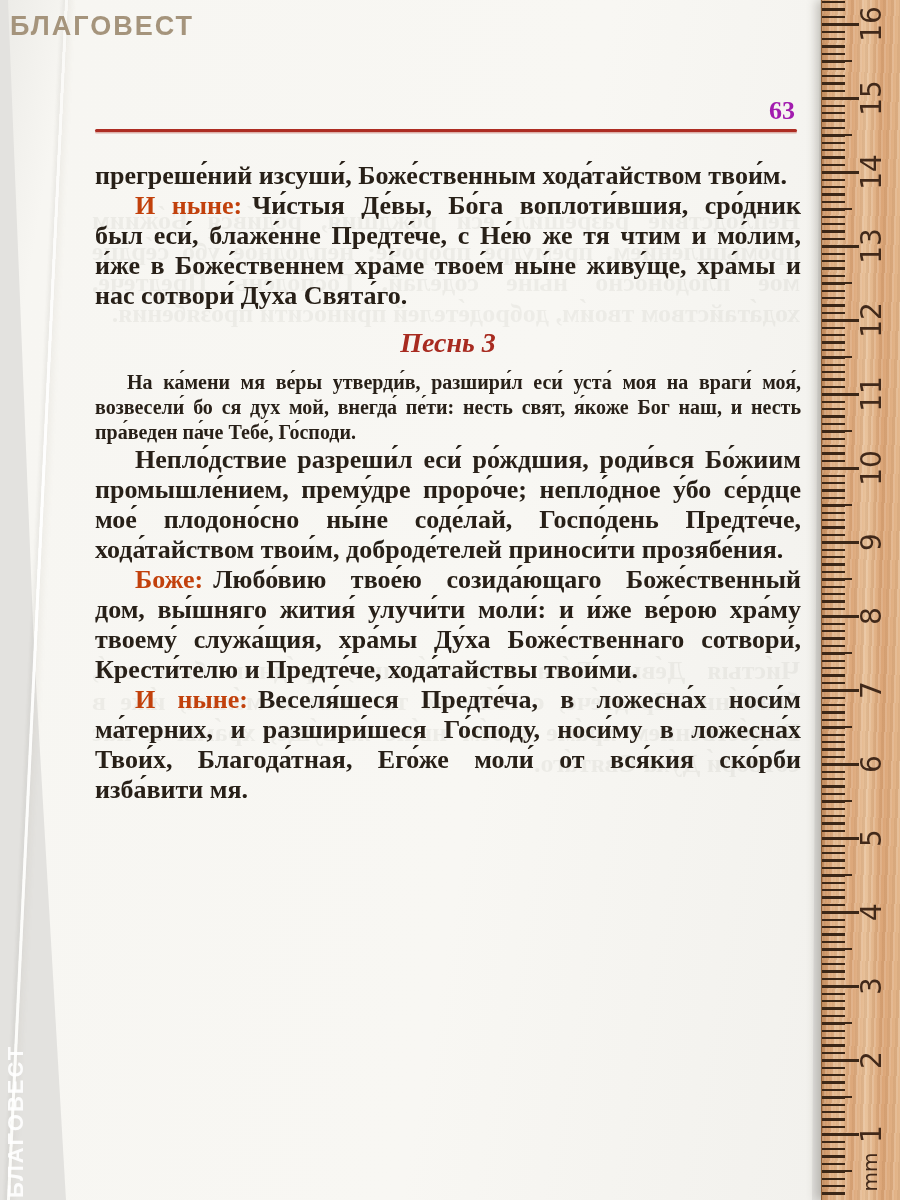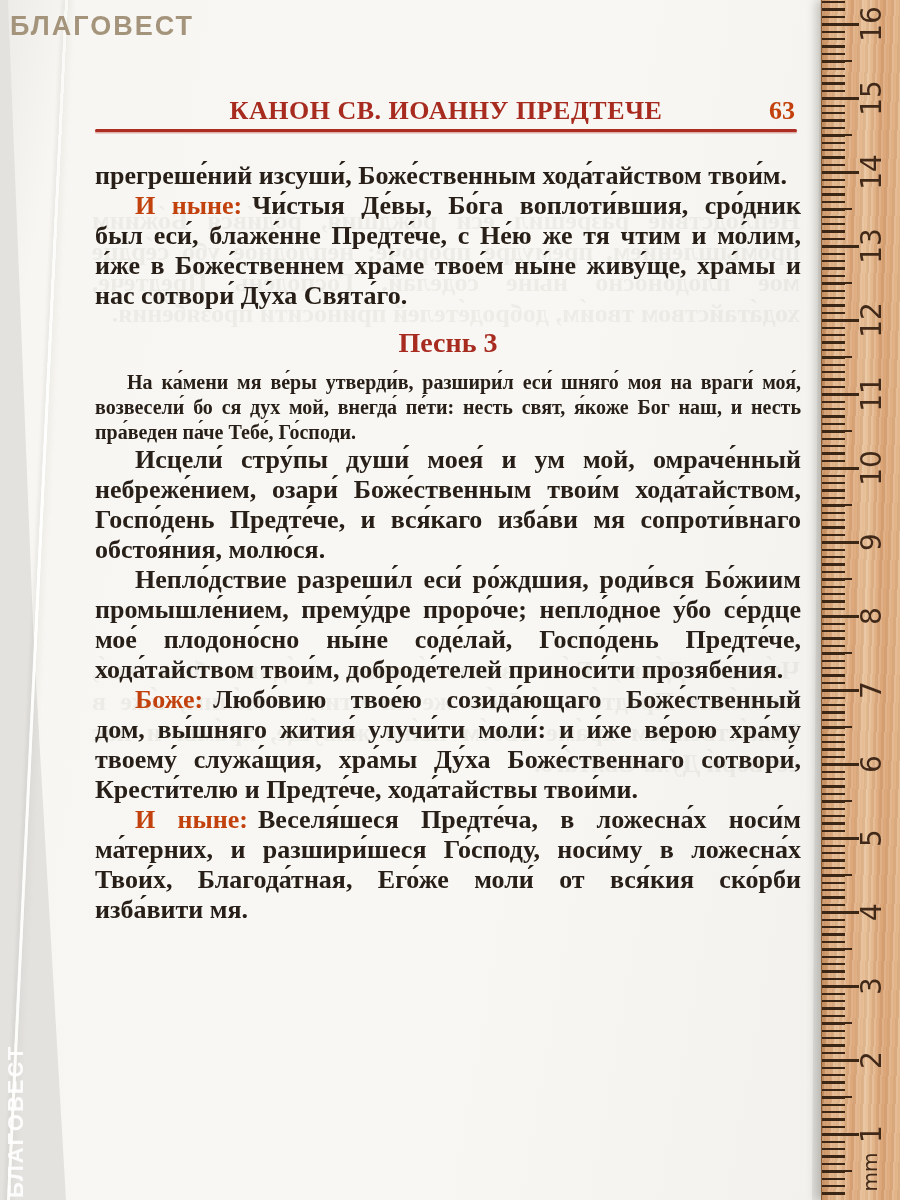"КАНОН СВ. ИОАННУ ПРЕДТЕЧЕ" span.title { html: <span>КАНОН СВ. ИОАННУ ПРЕДТЕЧЕ</span> -> none }
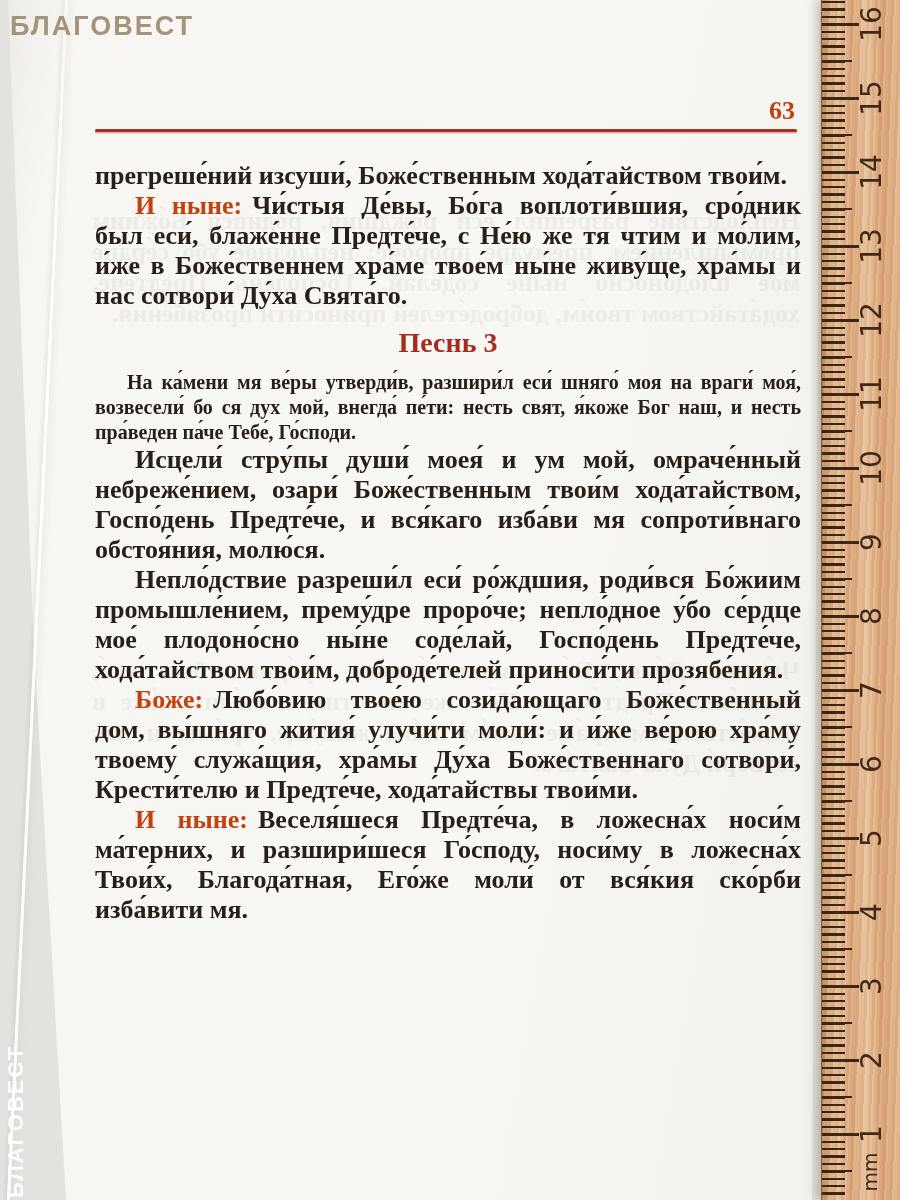"63" .page-num { color: #c2410c -> #a21caf }
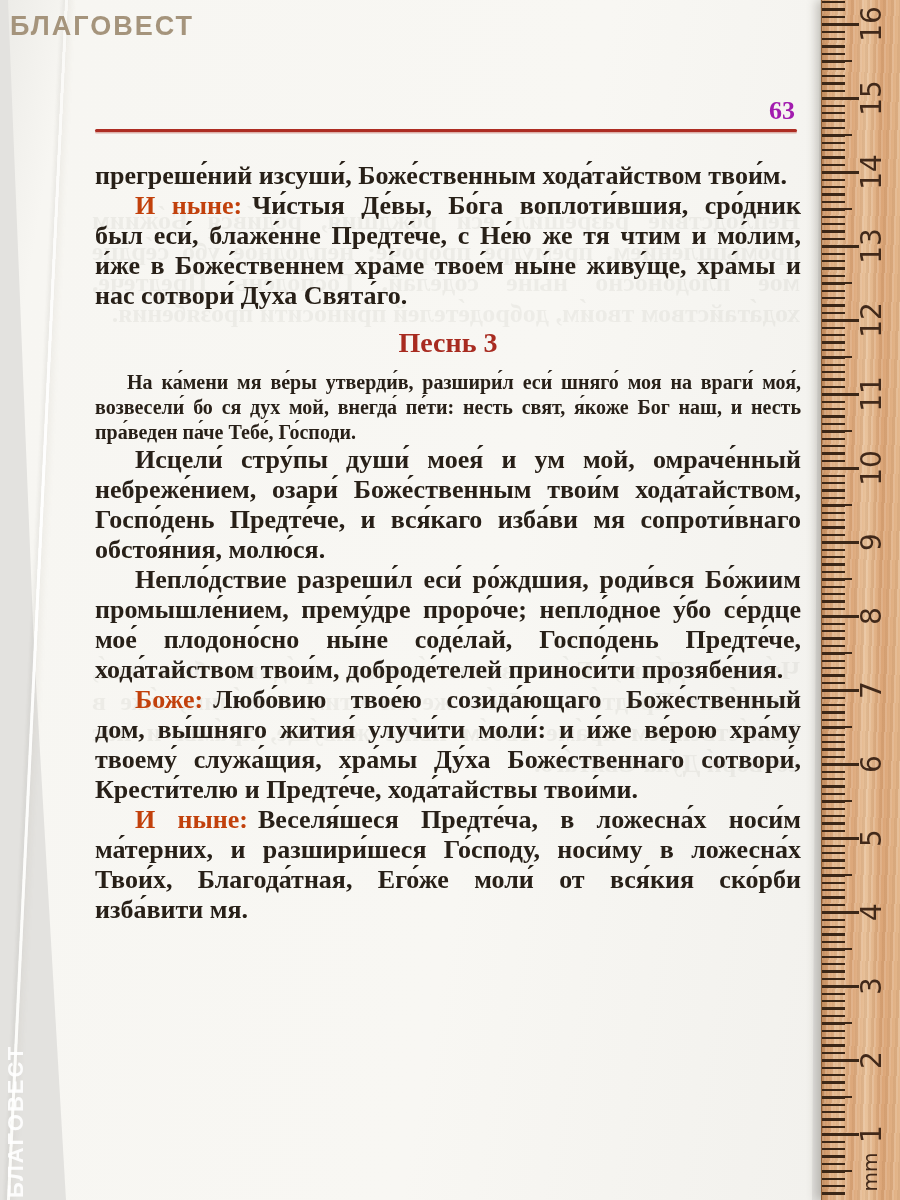"Песнь 3" .song { font-style: none -> italic }
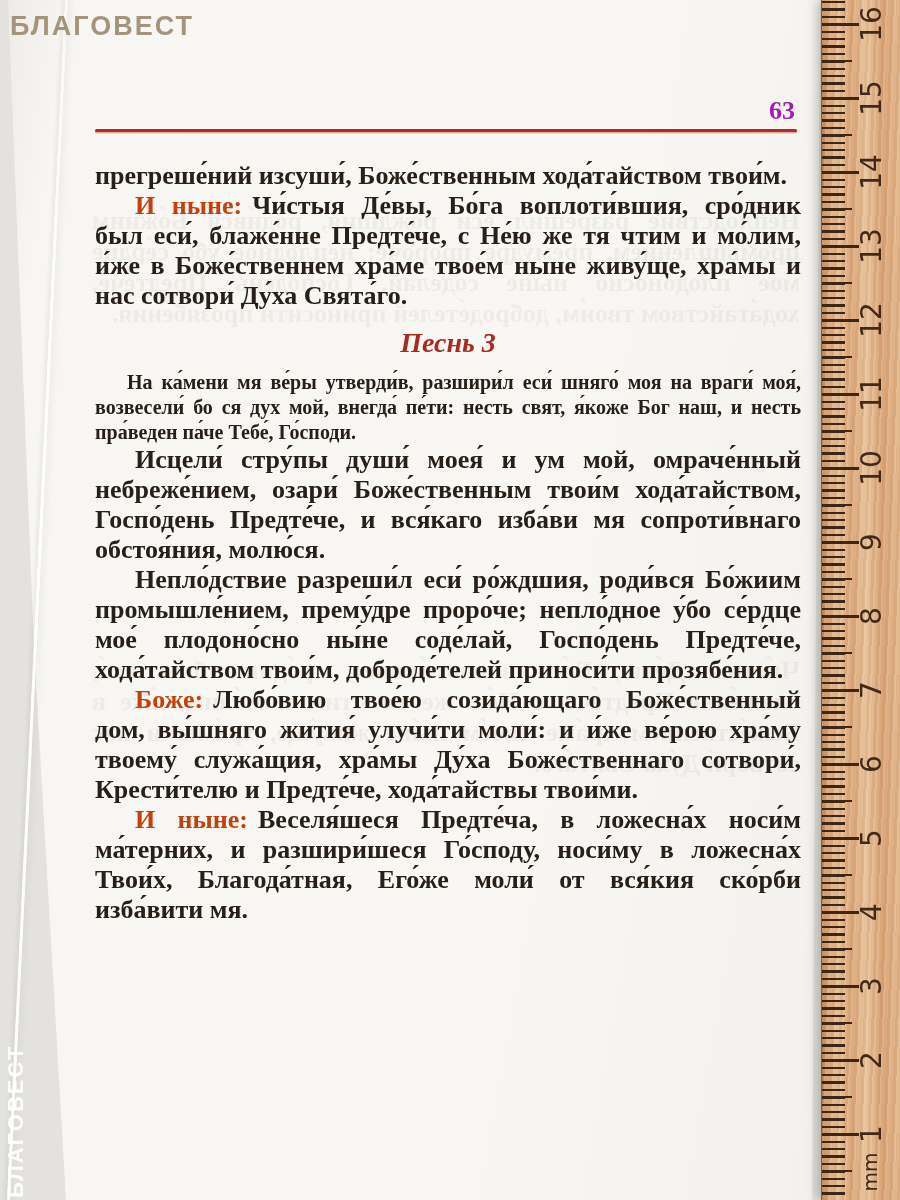"На ка́мени мя ве́ры утверди́в," p.irmos { text: шняго́ -> уста́ }
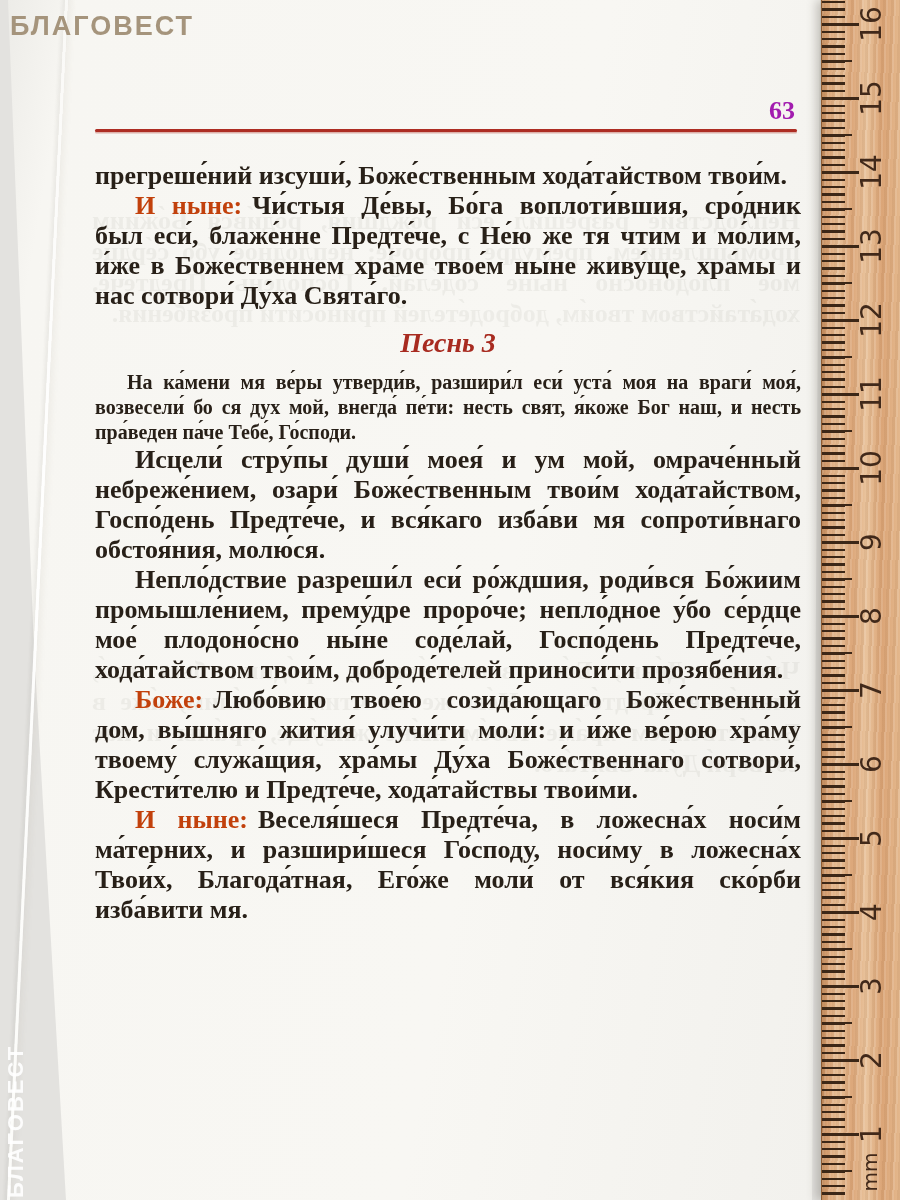"Исцели́ стру́пы души́ моея́ и" p { html: <p>Исцели́ стру́пы души́ моея́ и ум мой, омраче́нный небреже́нием, озари́ Боже́ственным твои́м хода́тайством, Госпо́день Предте́че, и вся́каго изба́ви мя сопроти́внаго обстоя́ния, молю́ся.</p> -> none }
